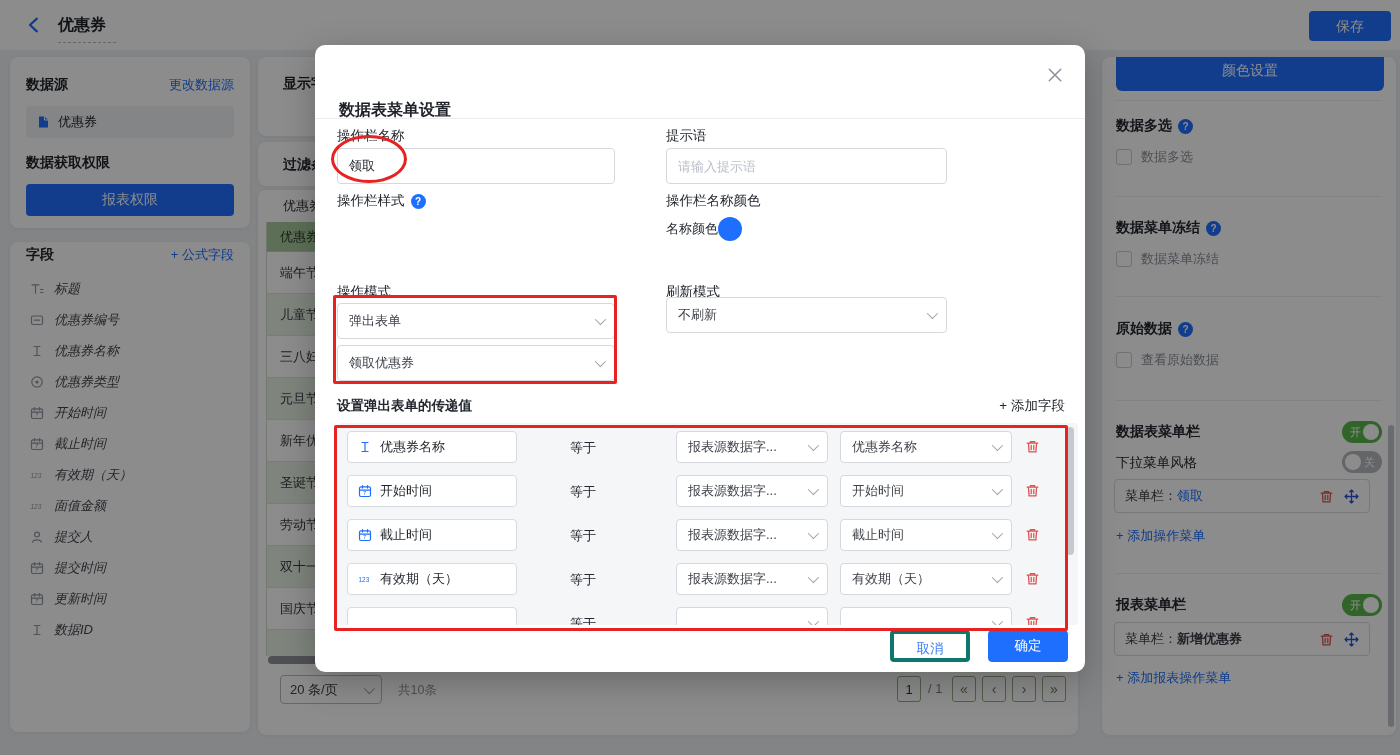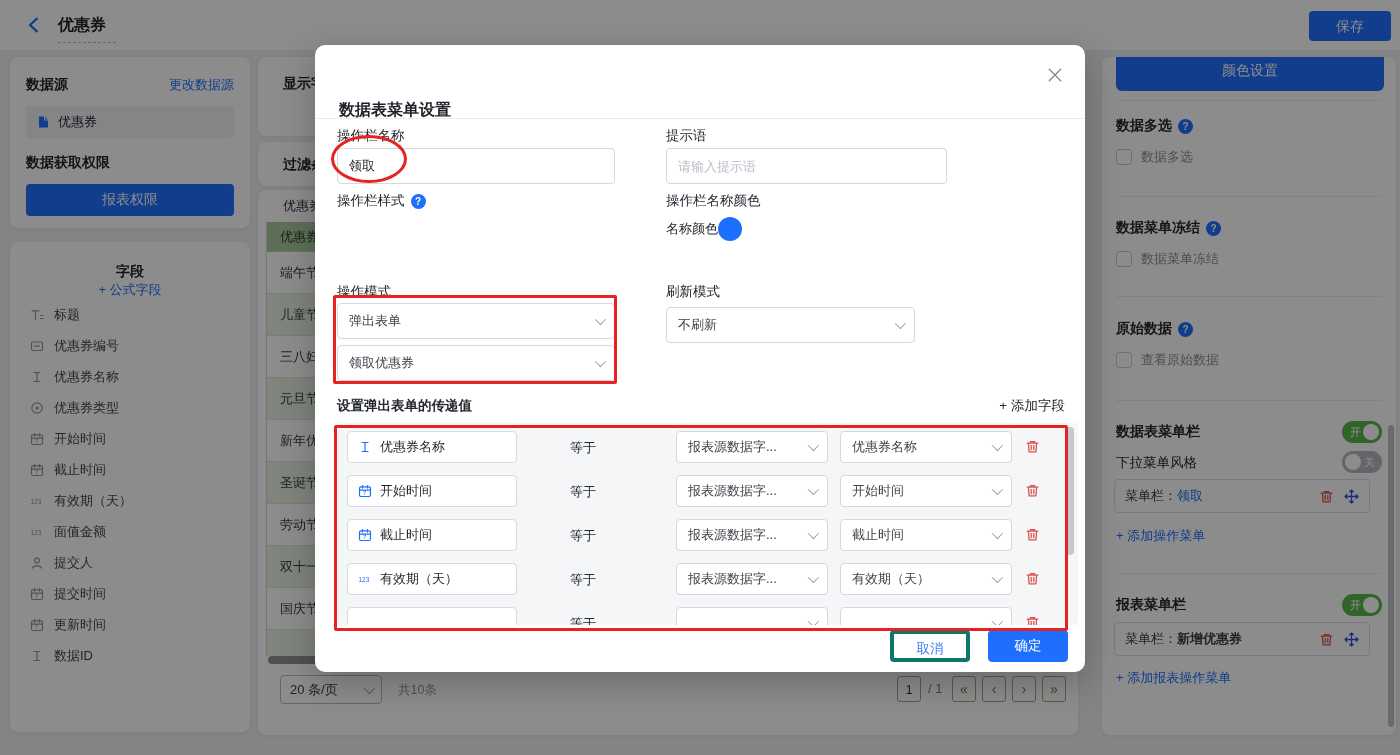"字段" .fld-head { flex-direction: column -> none; margin-top: 21px -> 4px }
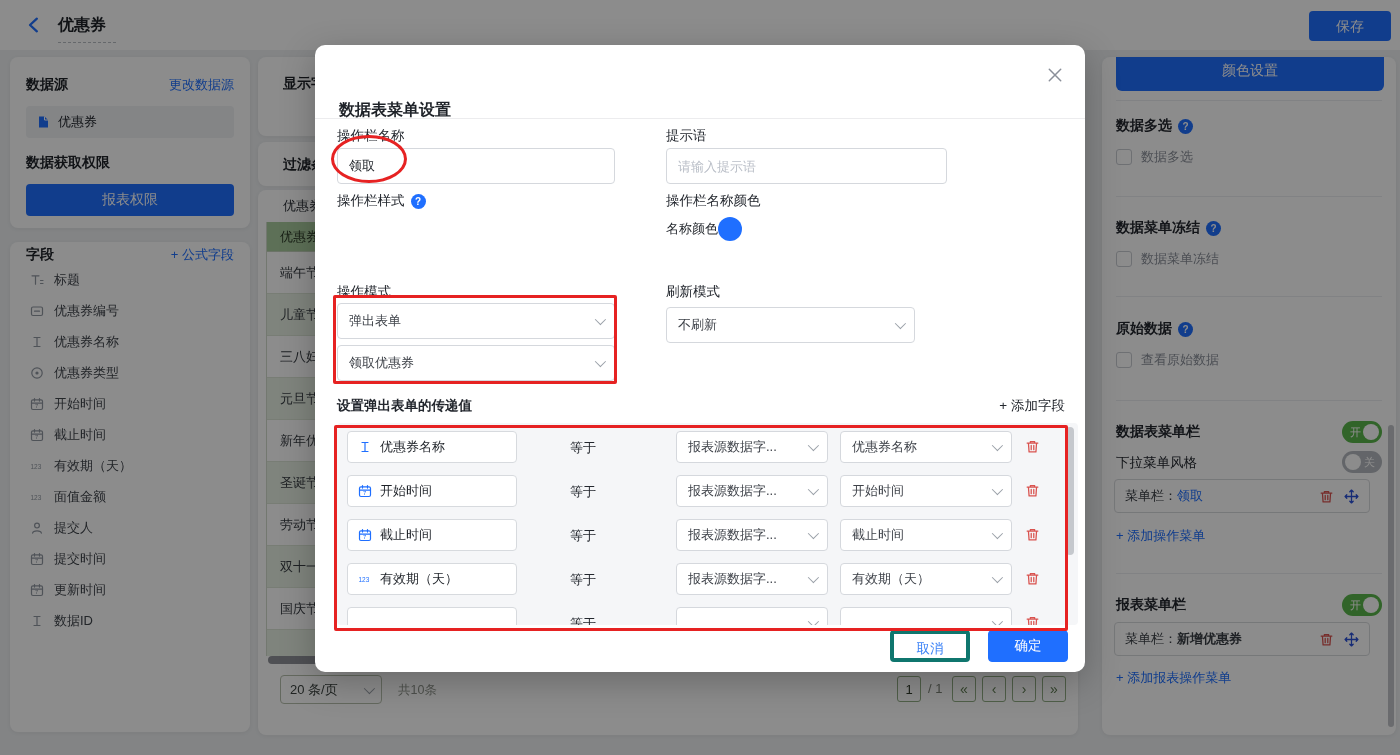"标题" .fld-list { font-style: none -> italic; margin-top: 0 -> 9px }
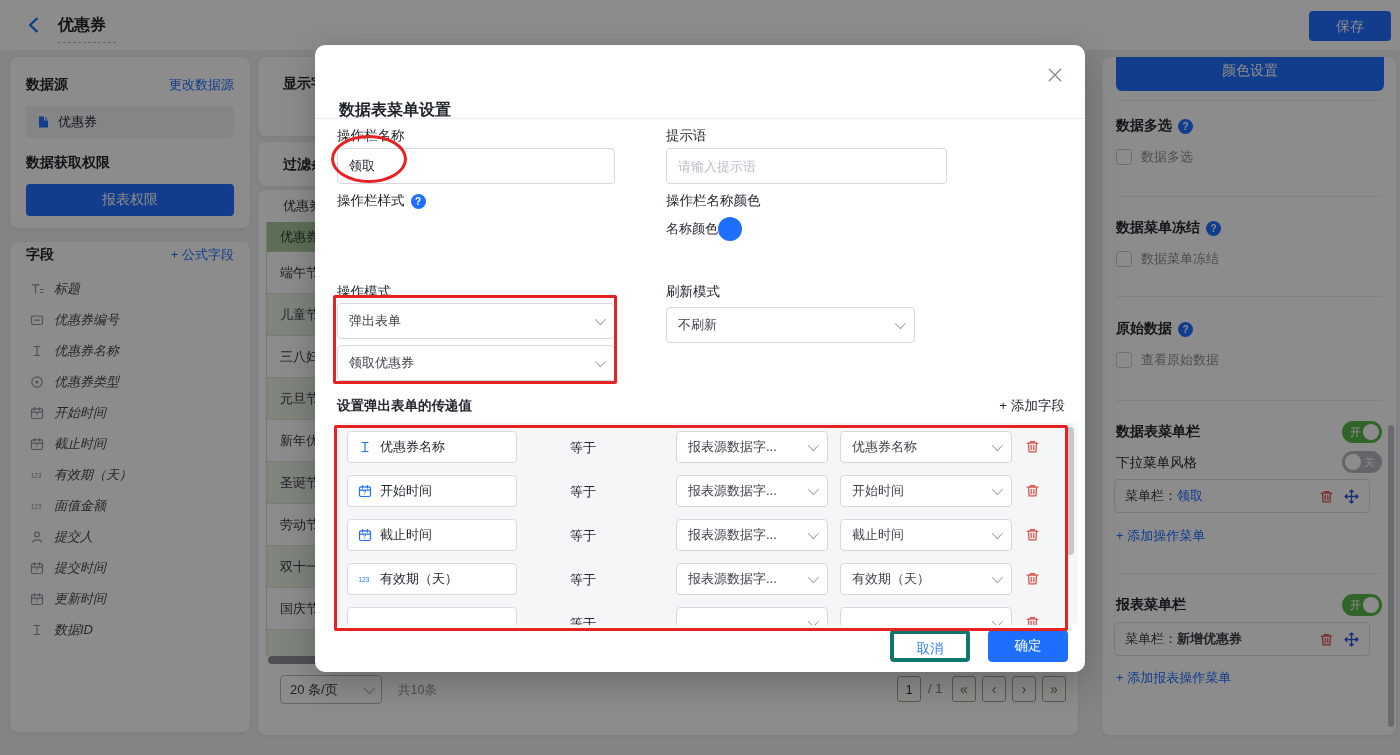"不刷新" div.m-select { top: 262px -> 252px; width: 249px -> 281px }
